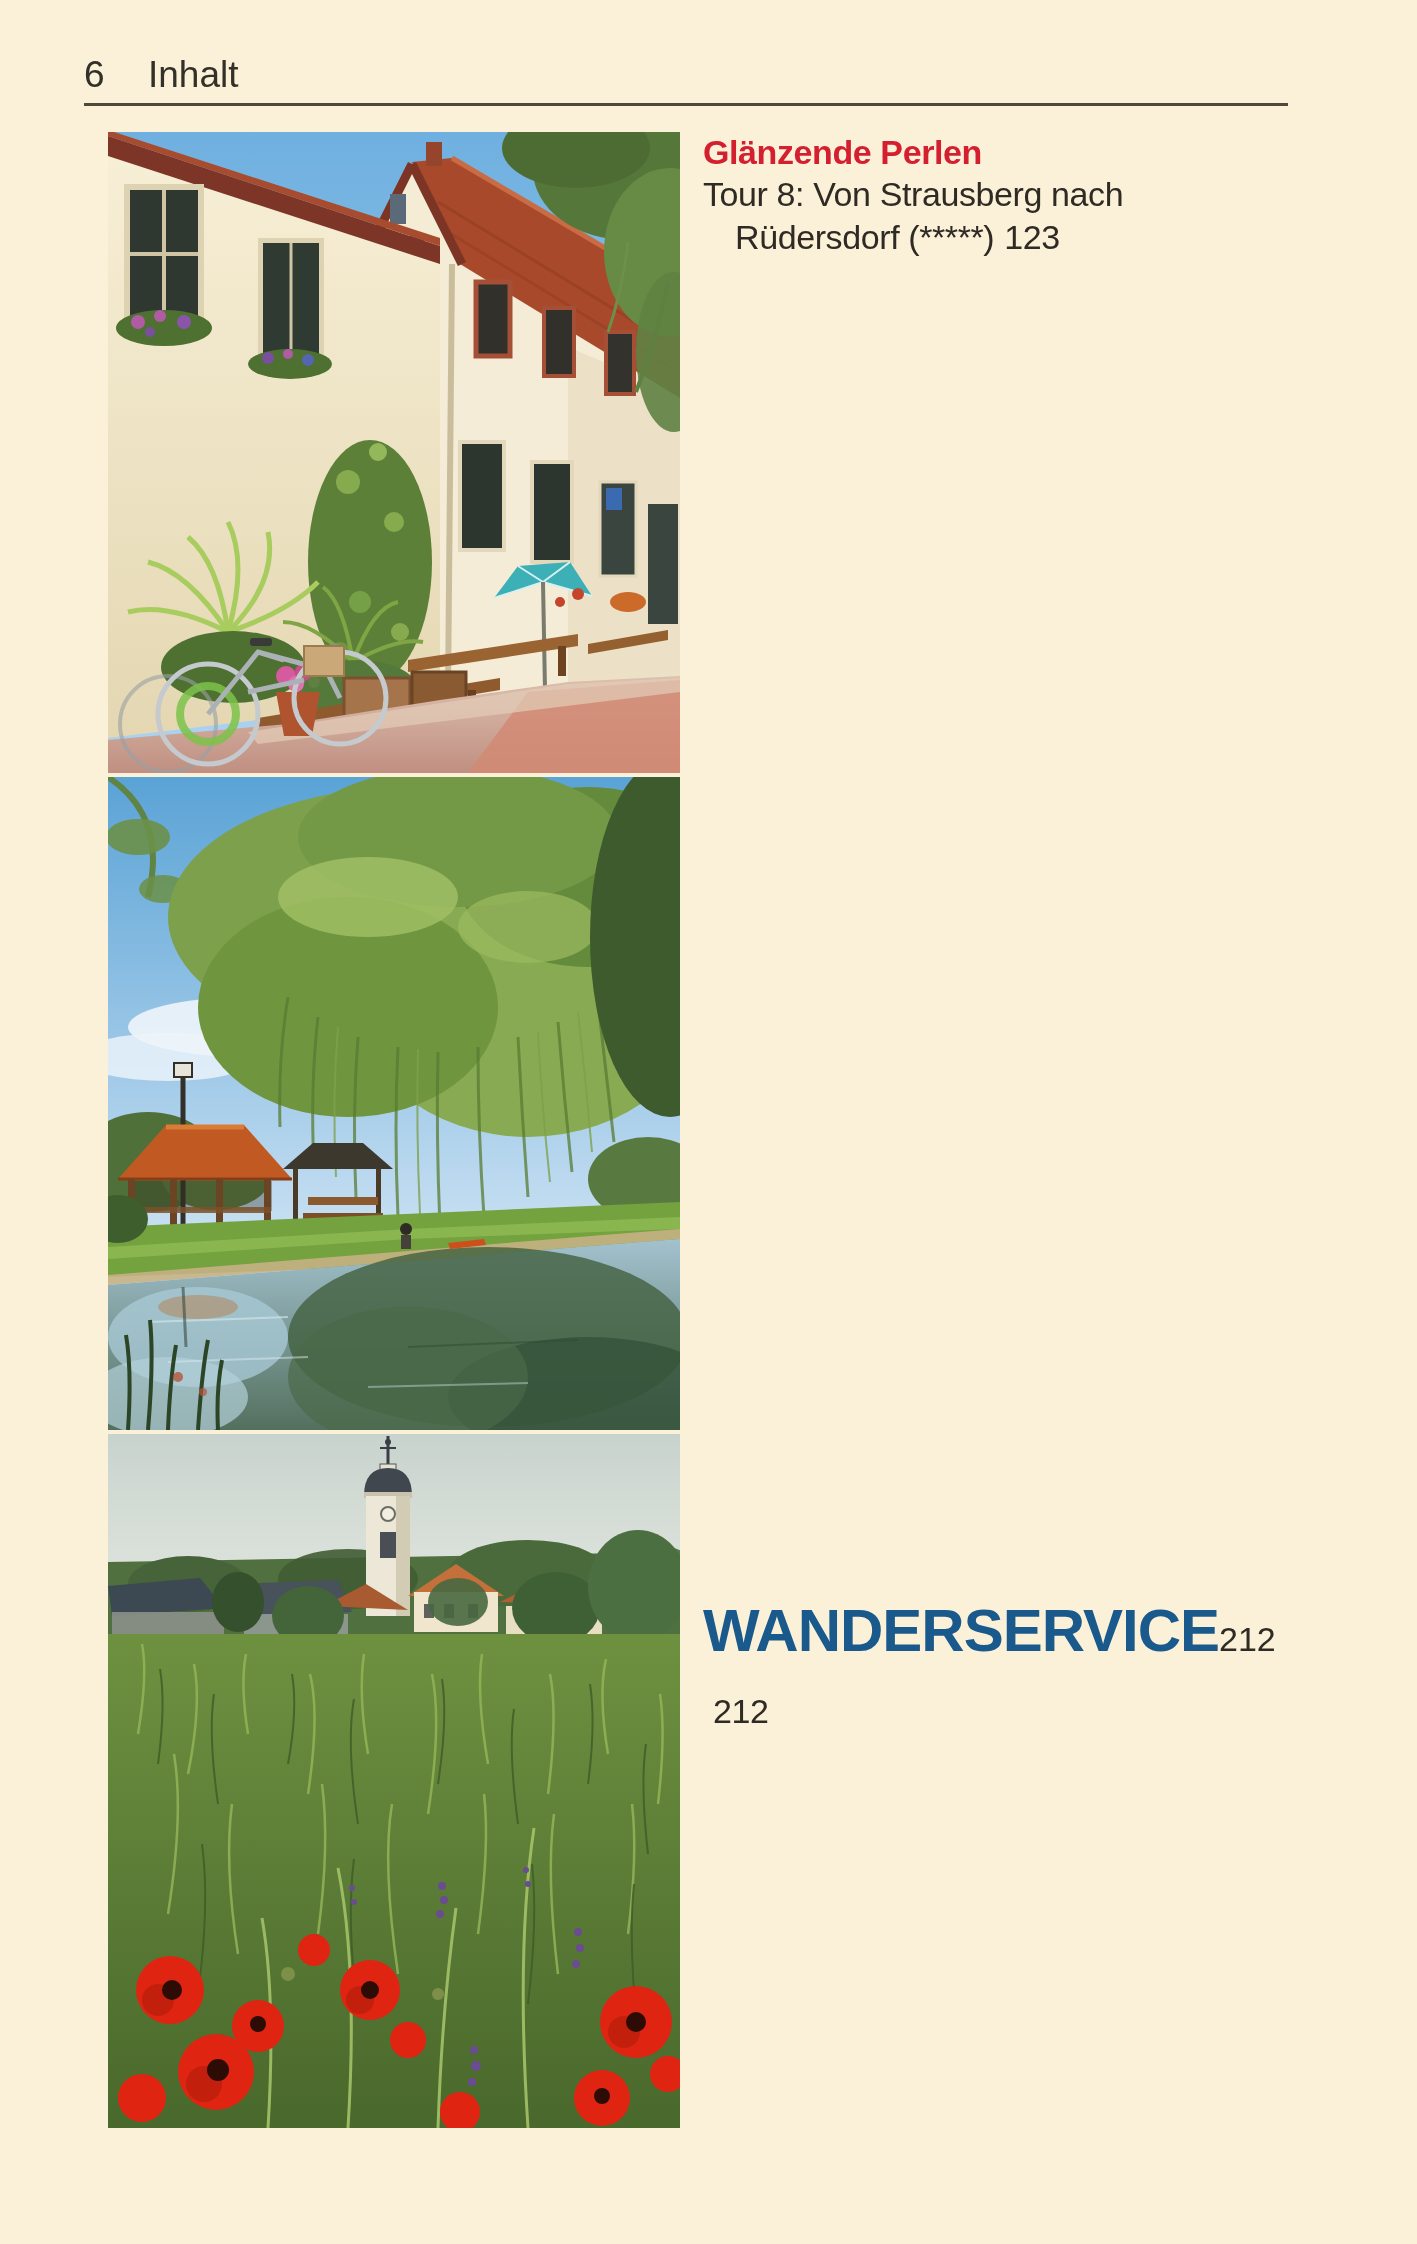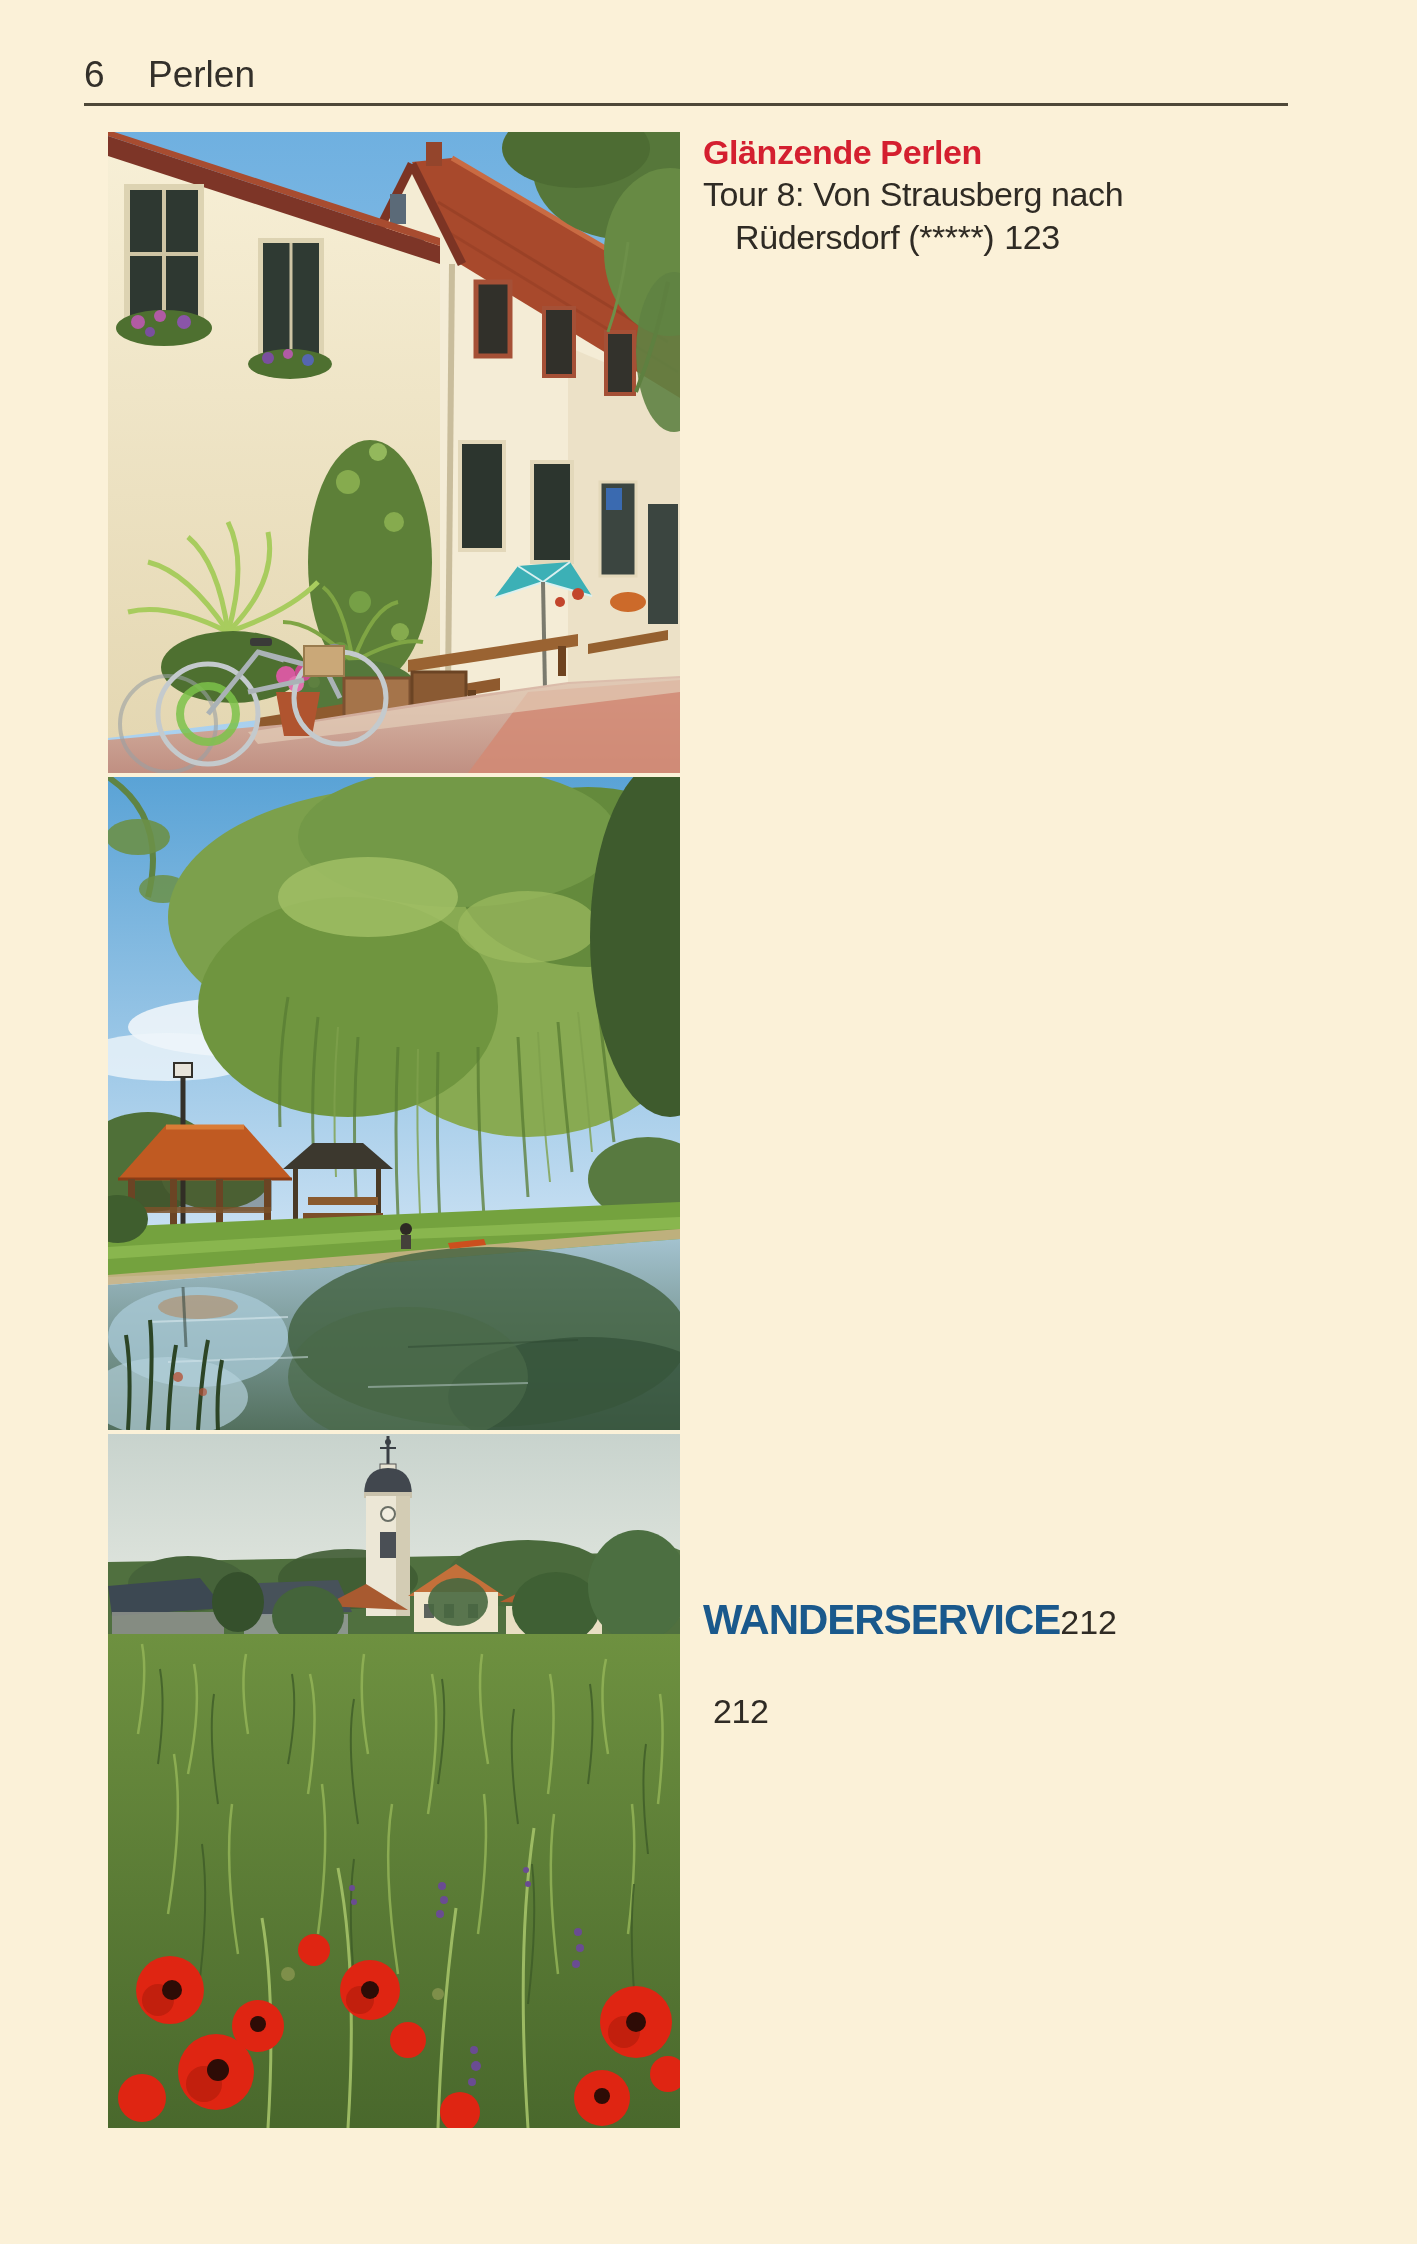"Perlen" span.headtitle { text: Perlen -> Inhalt }
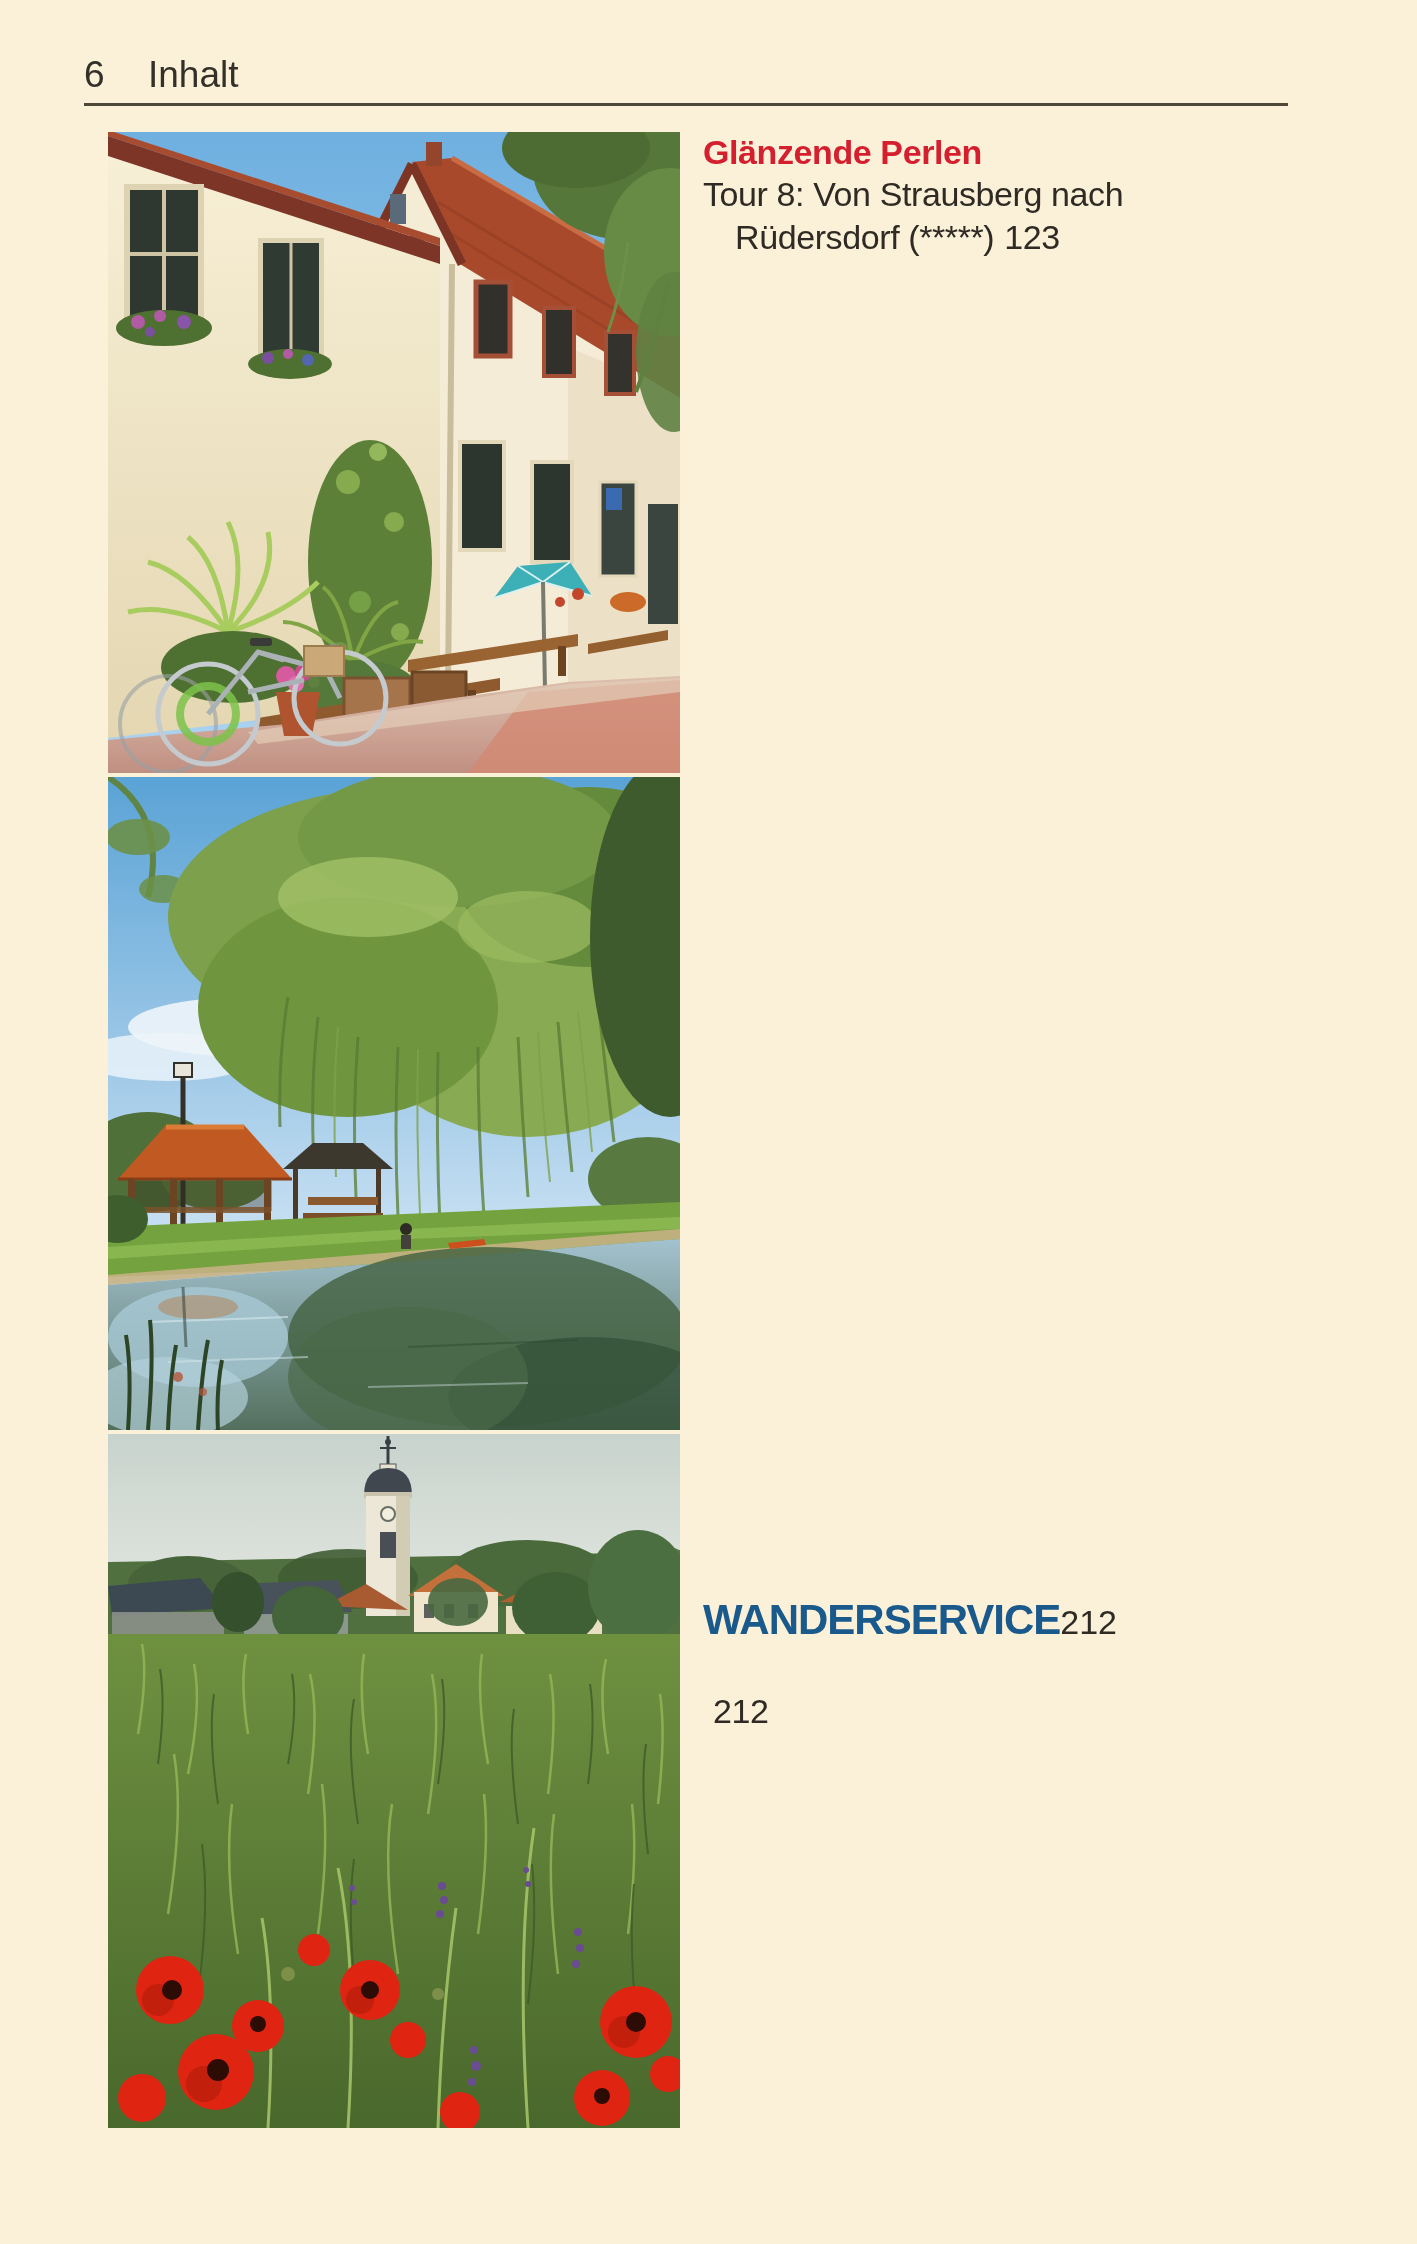"WANDERSERVICE" .ws .text { font-size: 42px -> 60px }
